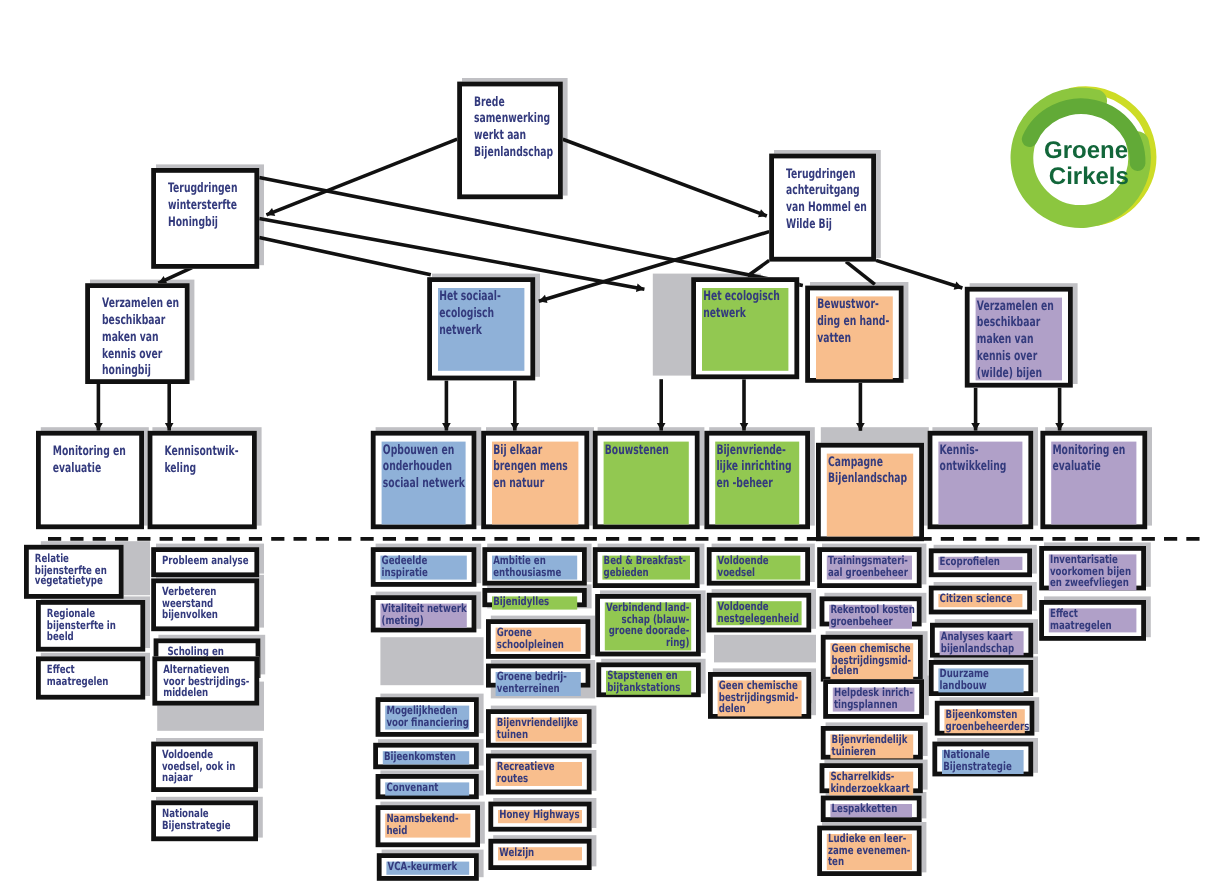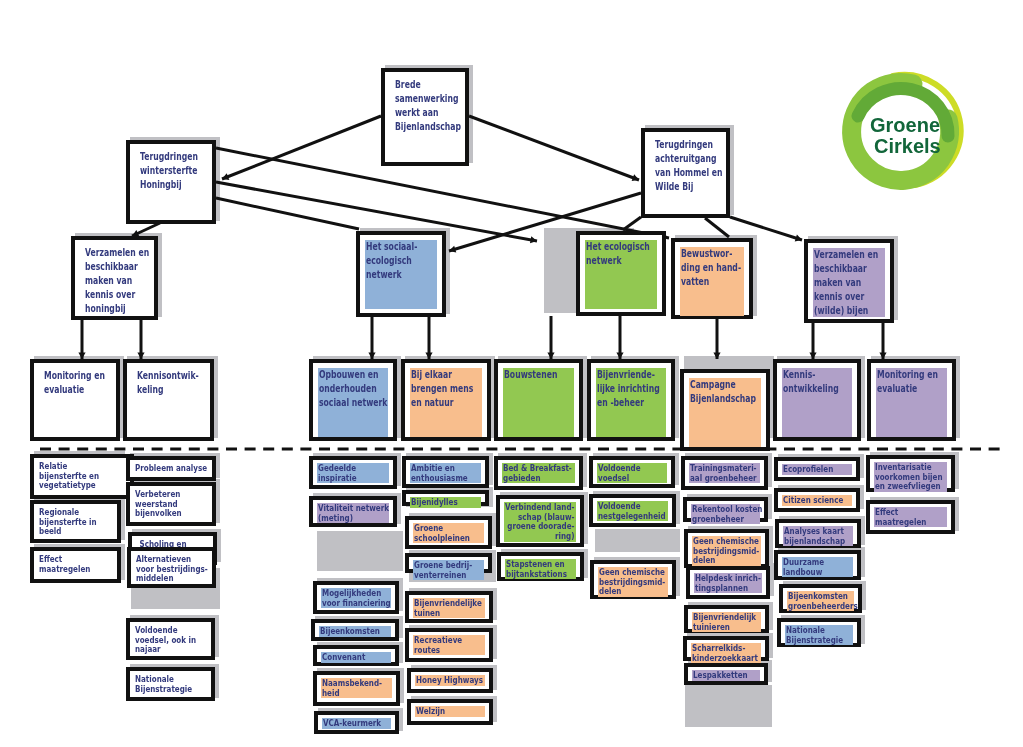"Relatie" div.node { left: 30px -> 20px; width: 104px -> 83px }
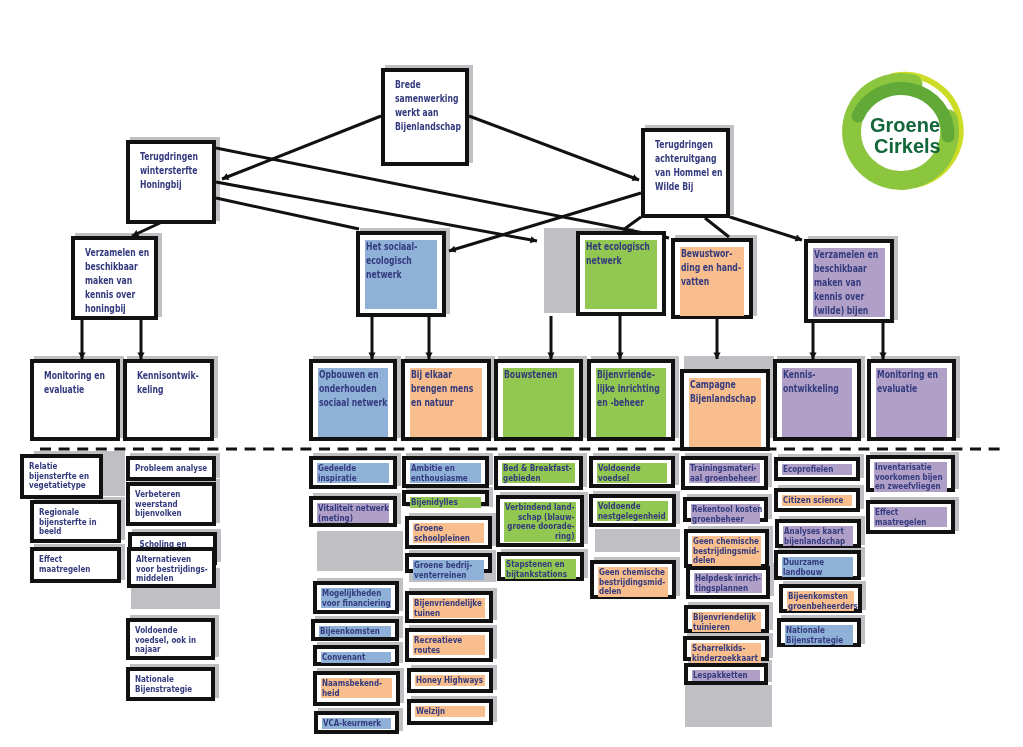"Ludieke en leer-" div.node { html: none -> <div> <div></div> <div>Ludieke en leer- zame evenemen- ten</div> </div> }
